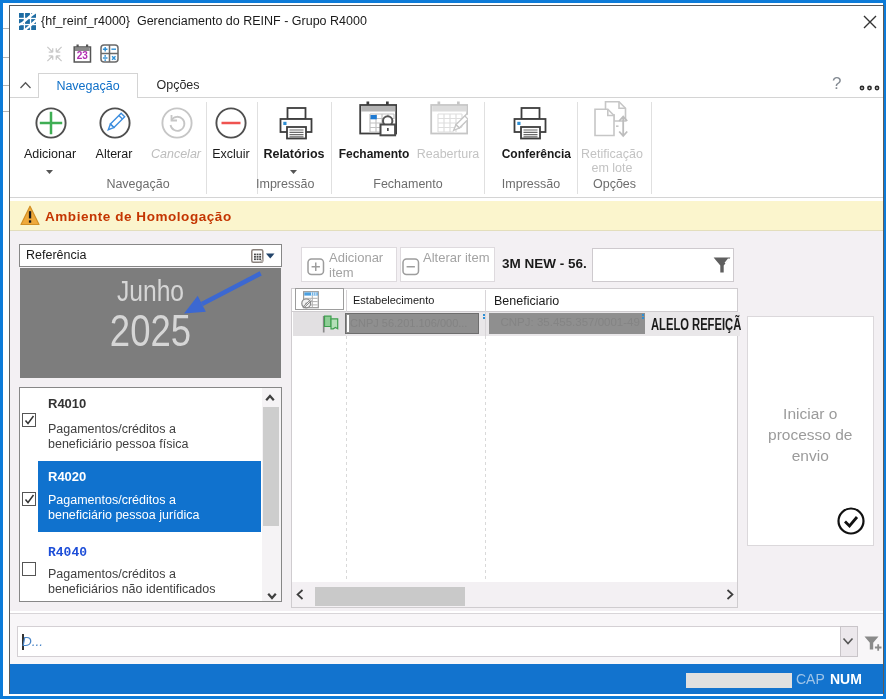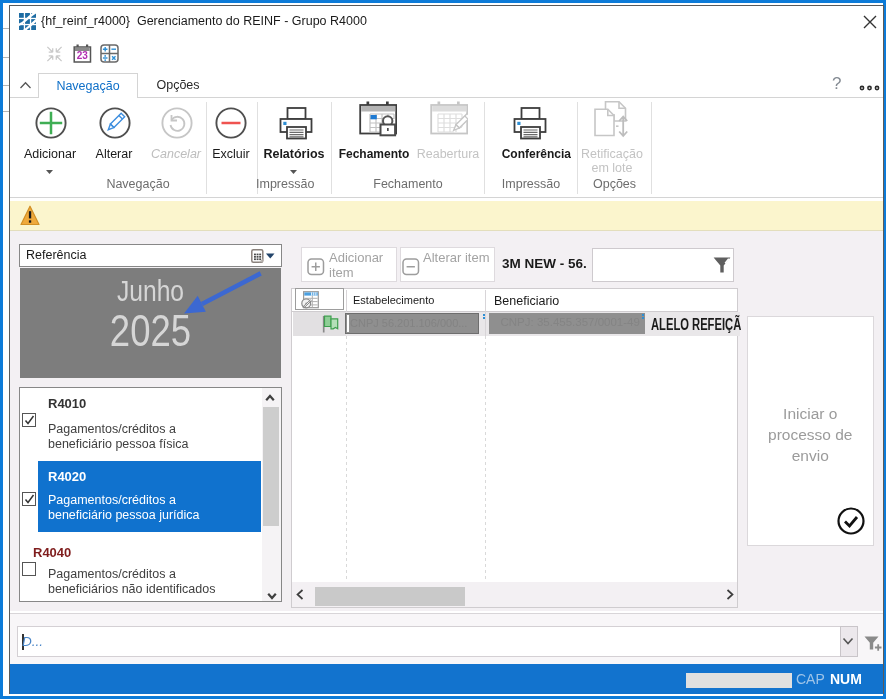"Ambiente de Homologação" div.abs { html: none -> <div>Ambiente de Homologação</div> }
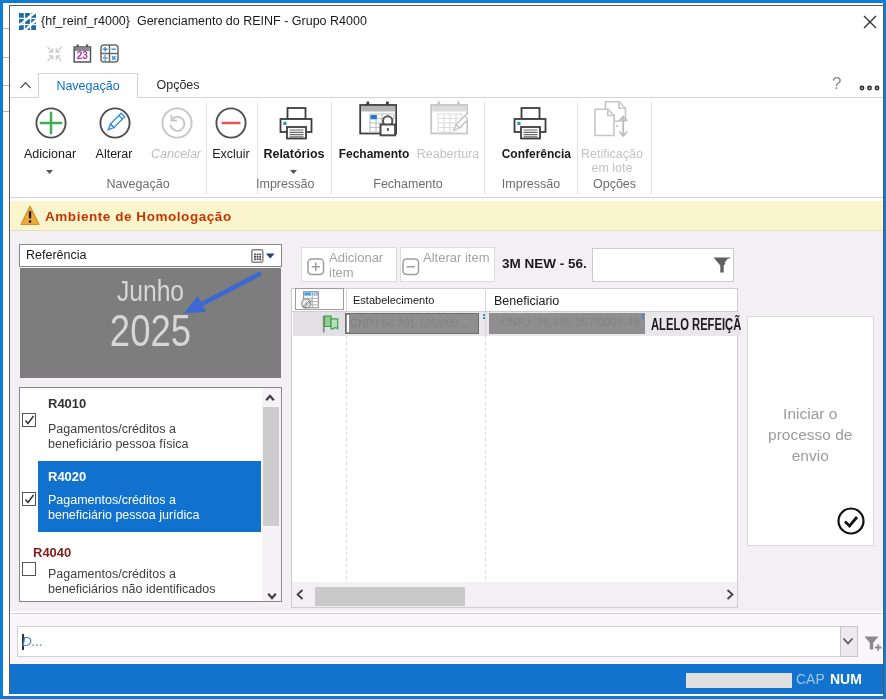"R4040" div.abs { color: #7f1d1d -> #1d4ed8; font-family: none -> Liberation Mono, monospace; left: 23px -> 38px }
